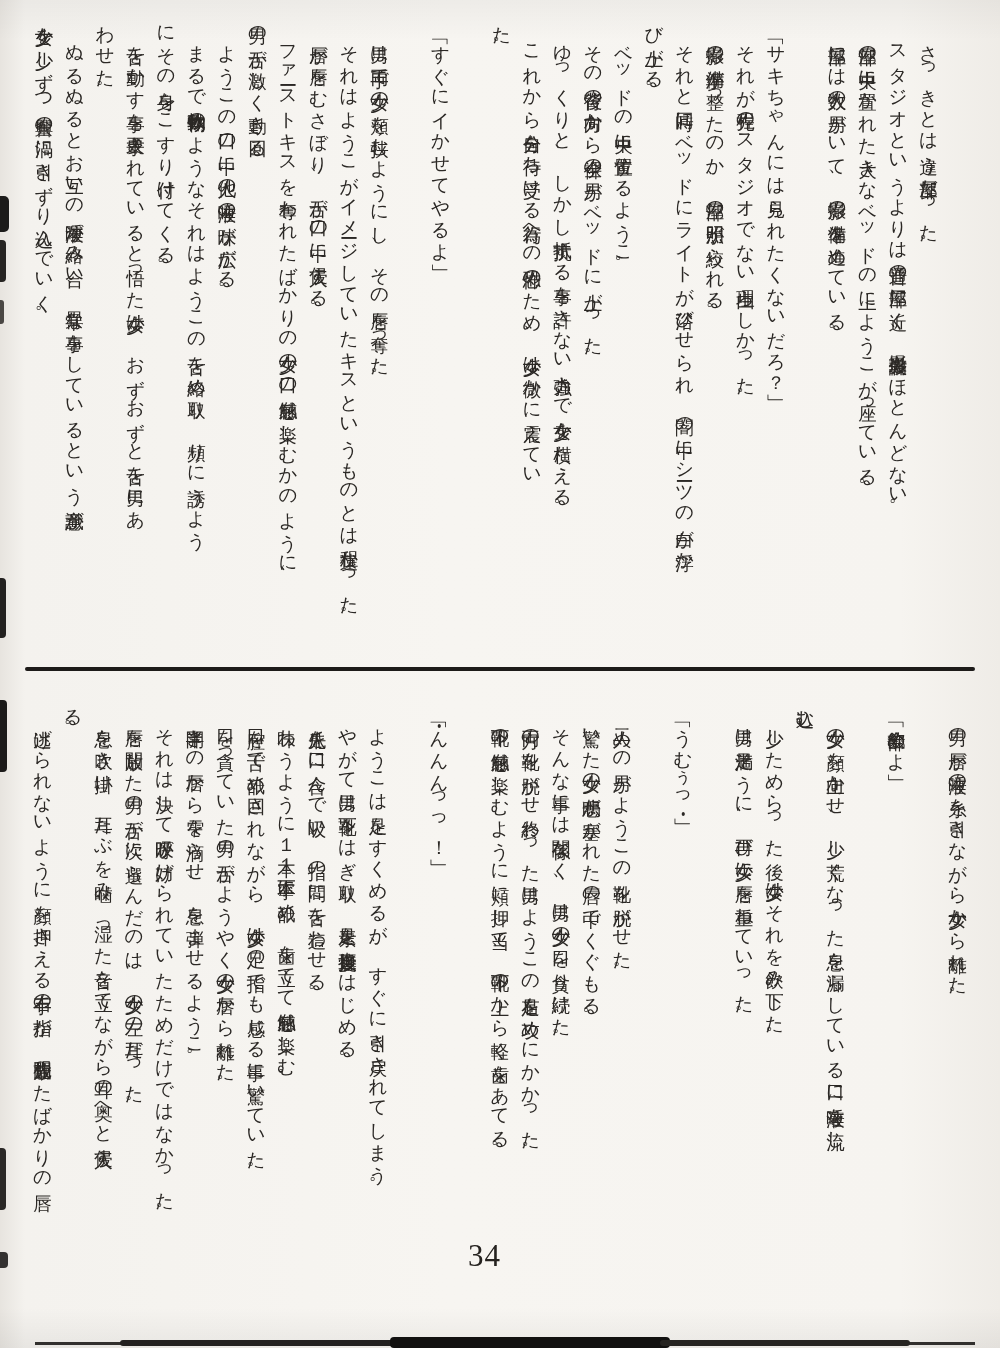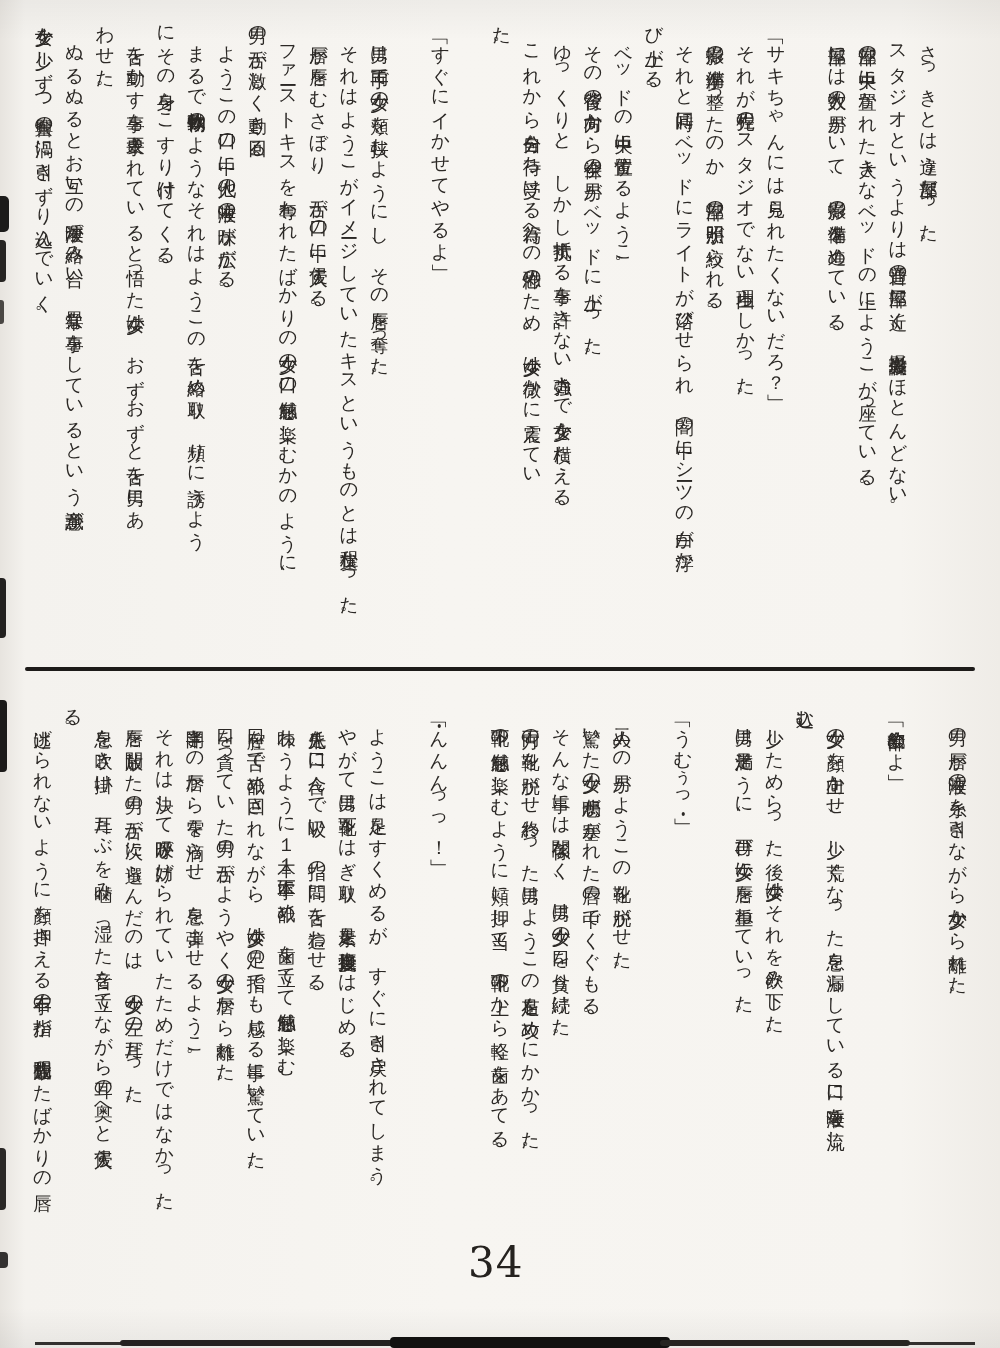"34" .page-number { font-family: none -> Liberation Serif, serif; font-size: 42px -> 31px }
